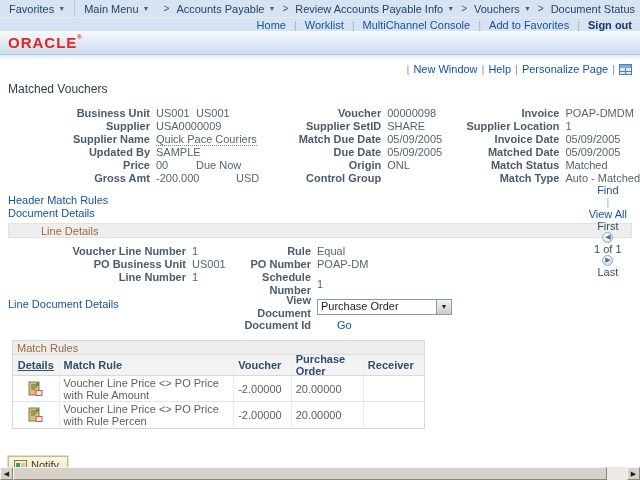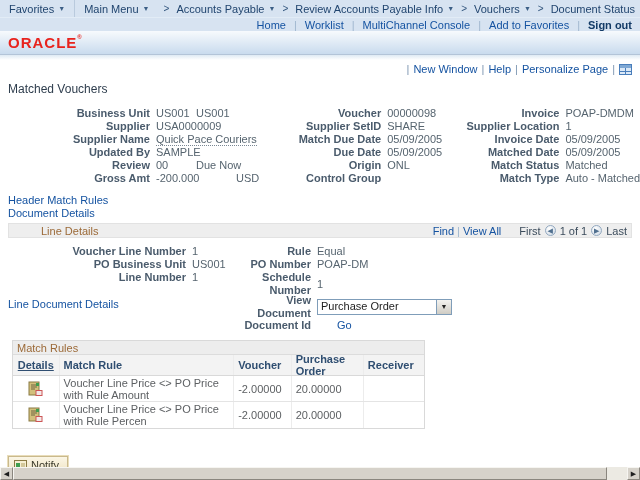"Review" span.flabel { text: Review -> Price }
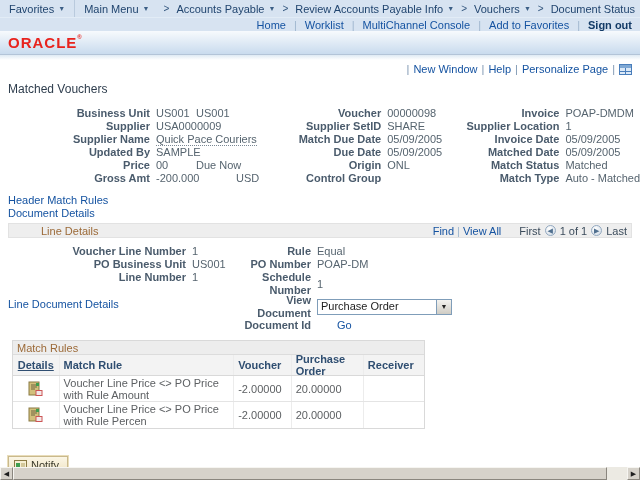"Find" .pager { flex-direction: none -> column }
